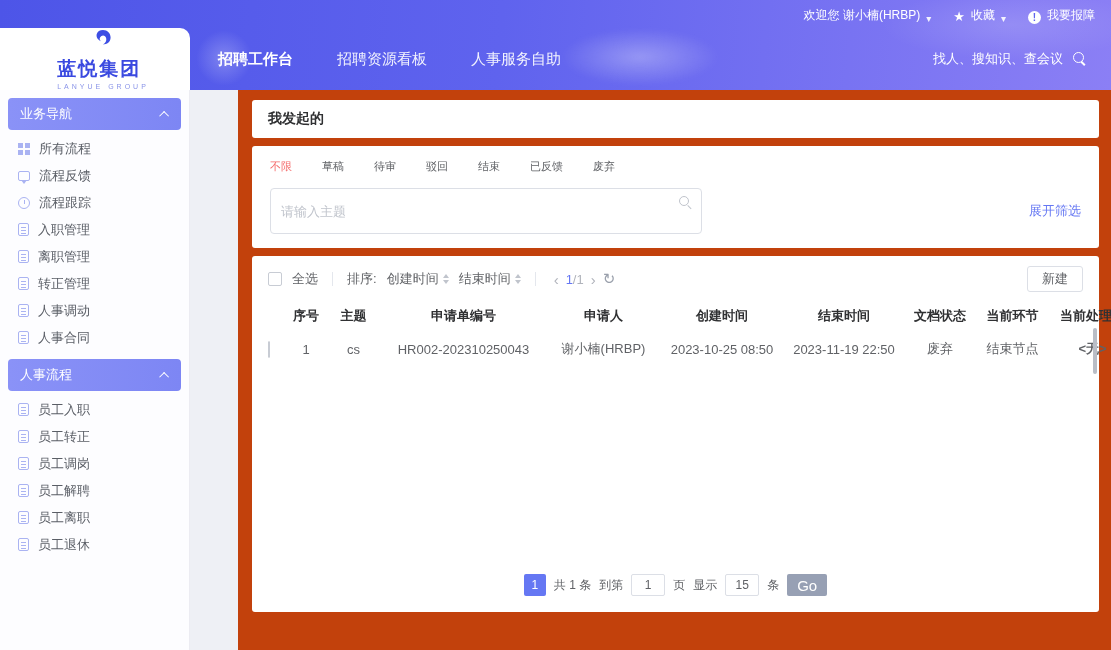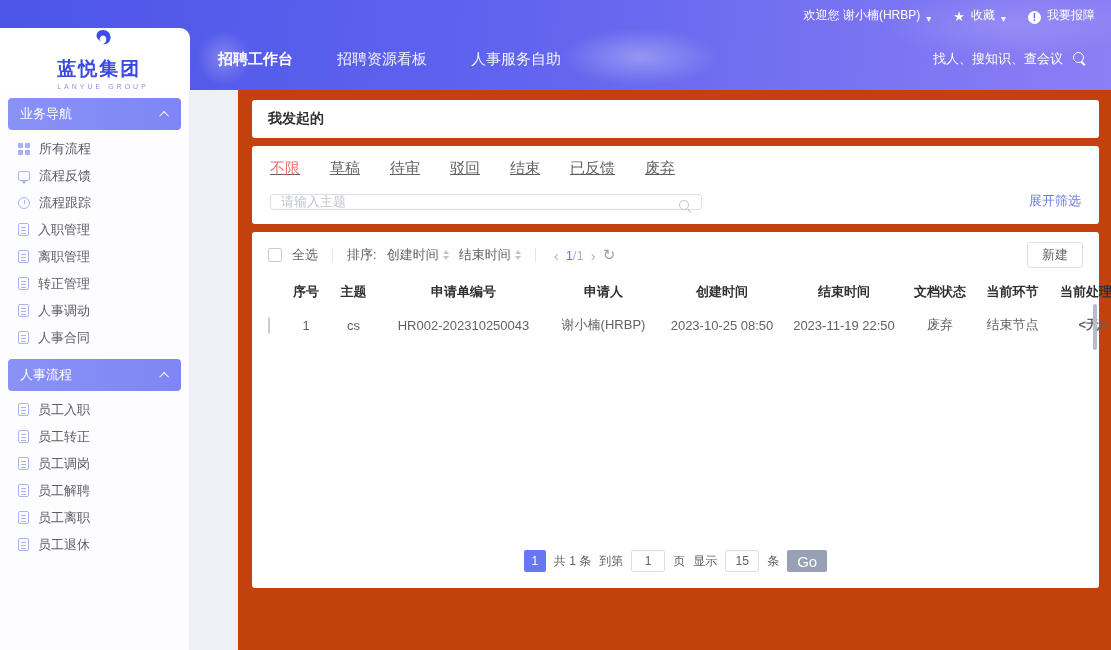"不限" .tabs-row { font-size: 15px -> 11px; text-decoration: underline -> none }
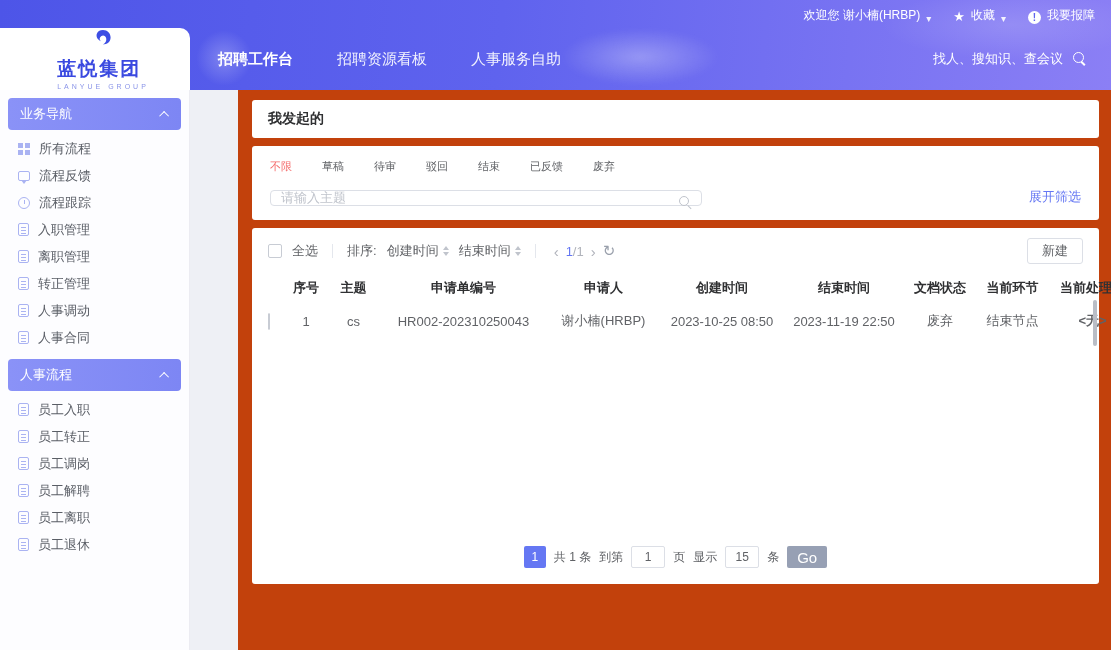"请输入主题" .subject-input { height: 16px -> 46px }
